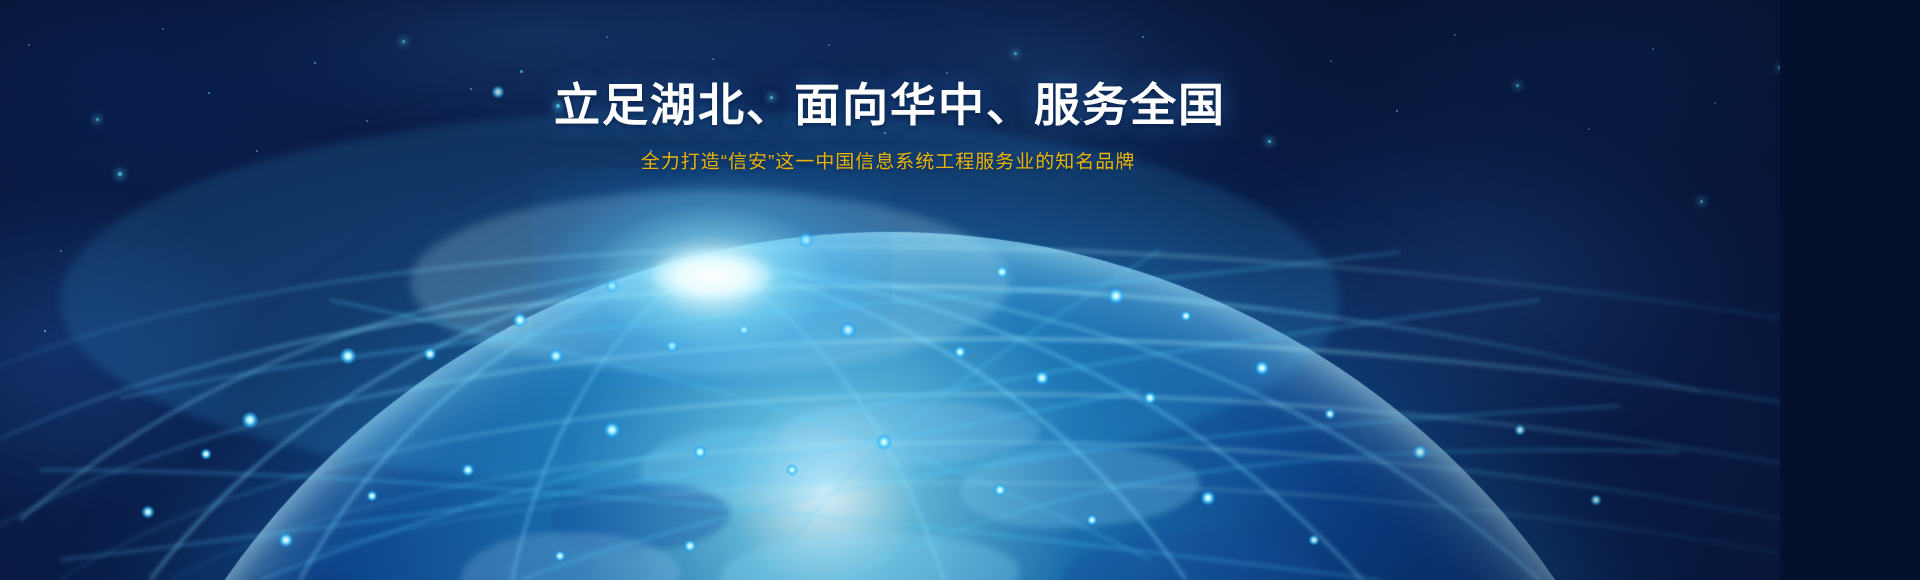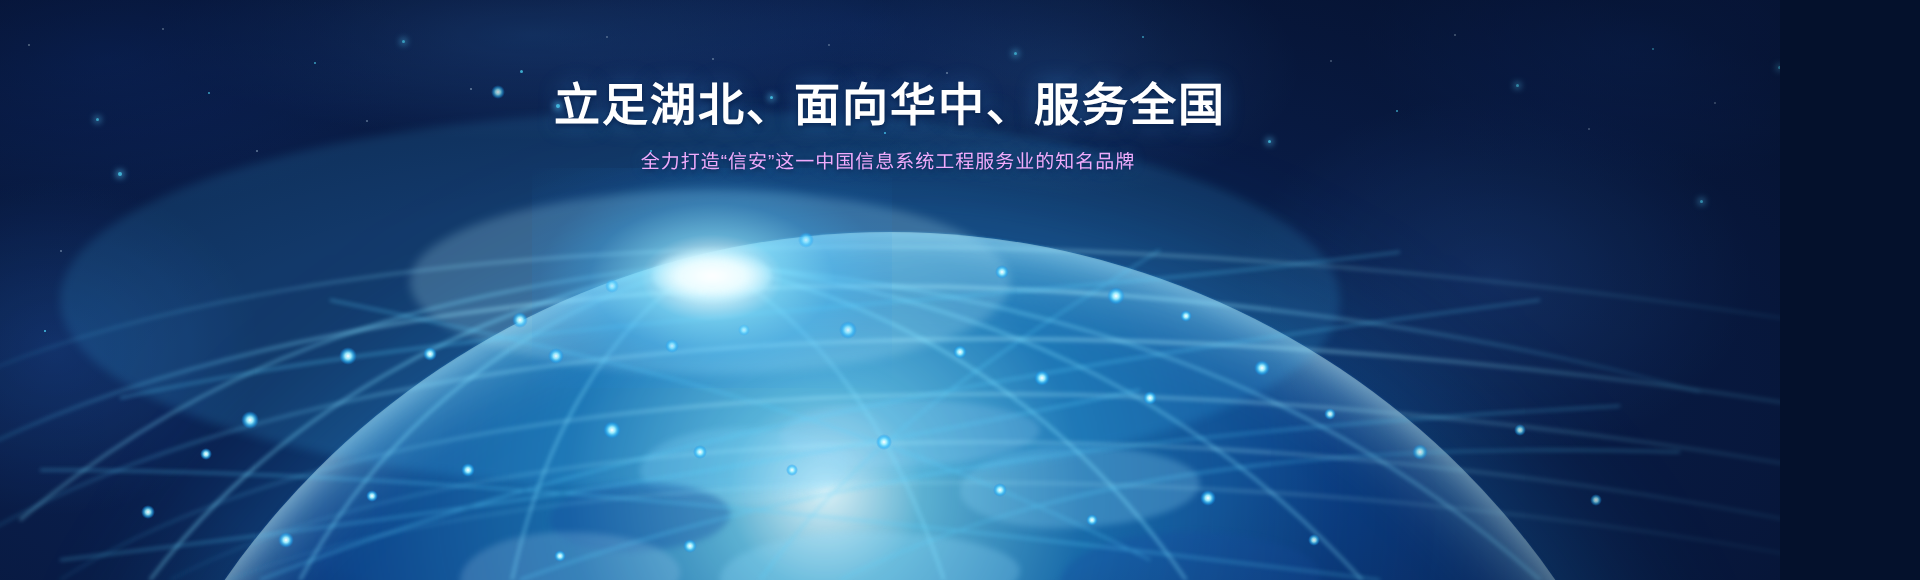"全力打造“信安”这一中国信息系统工程服务业的知名品牌" .subline { color: #f0abfc -> #eab308 }
